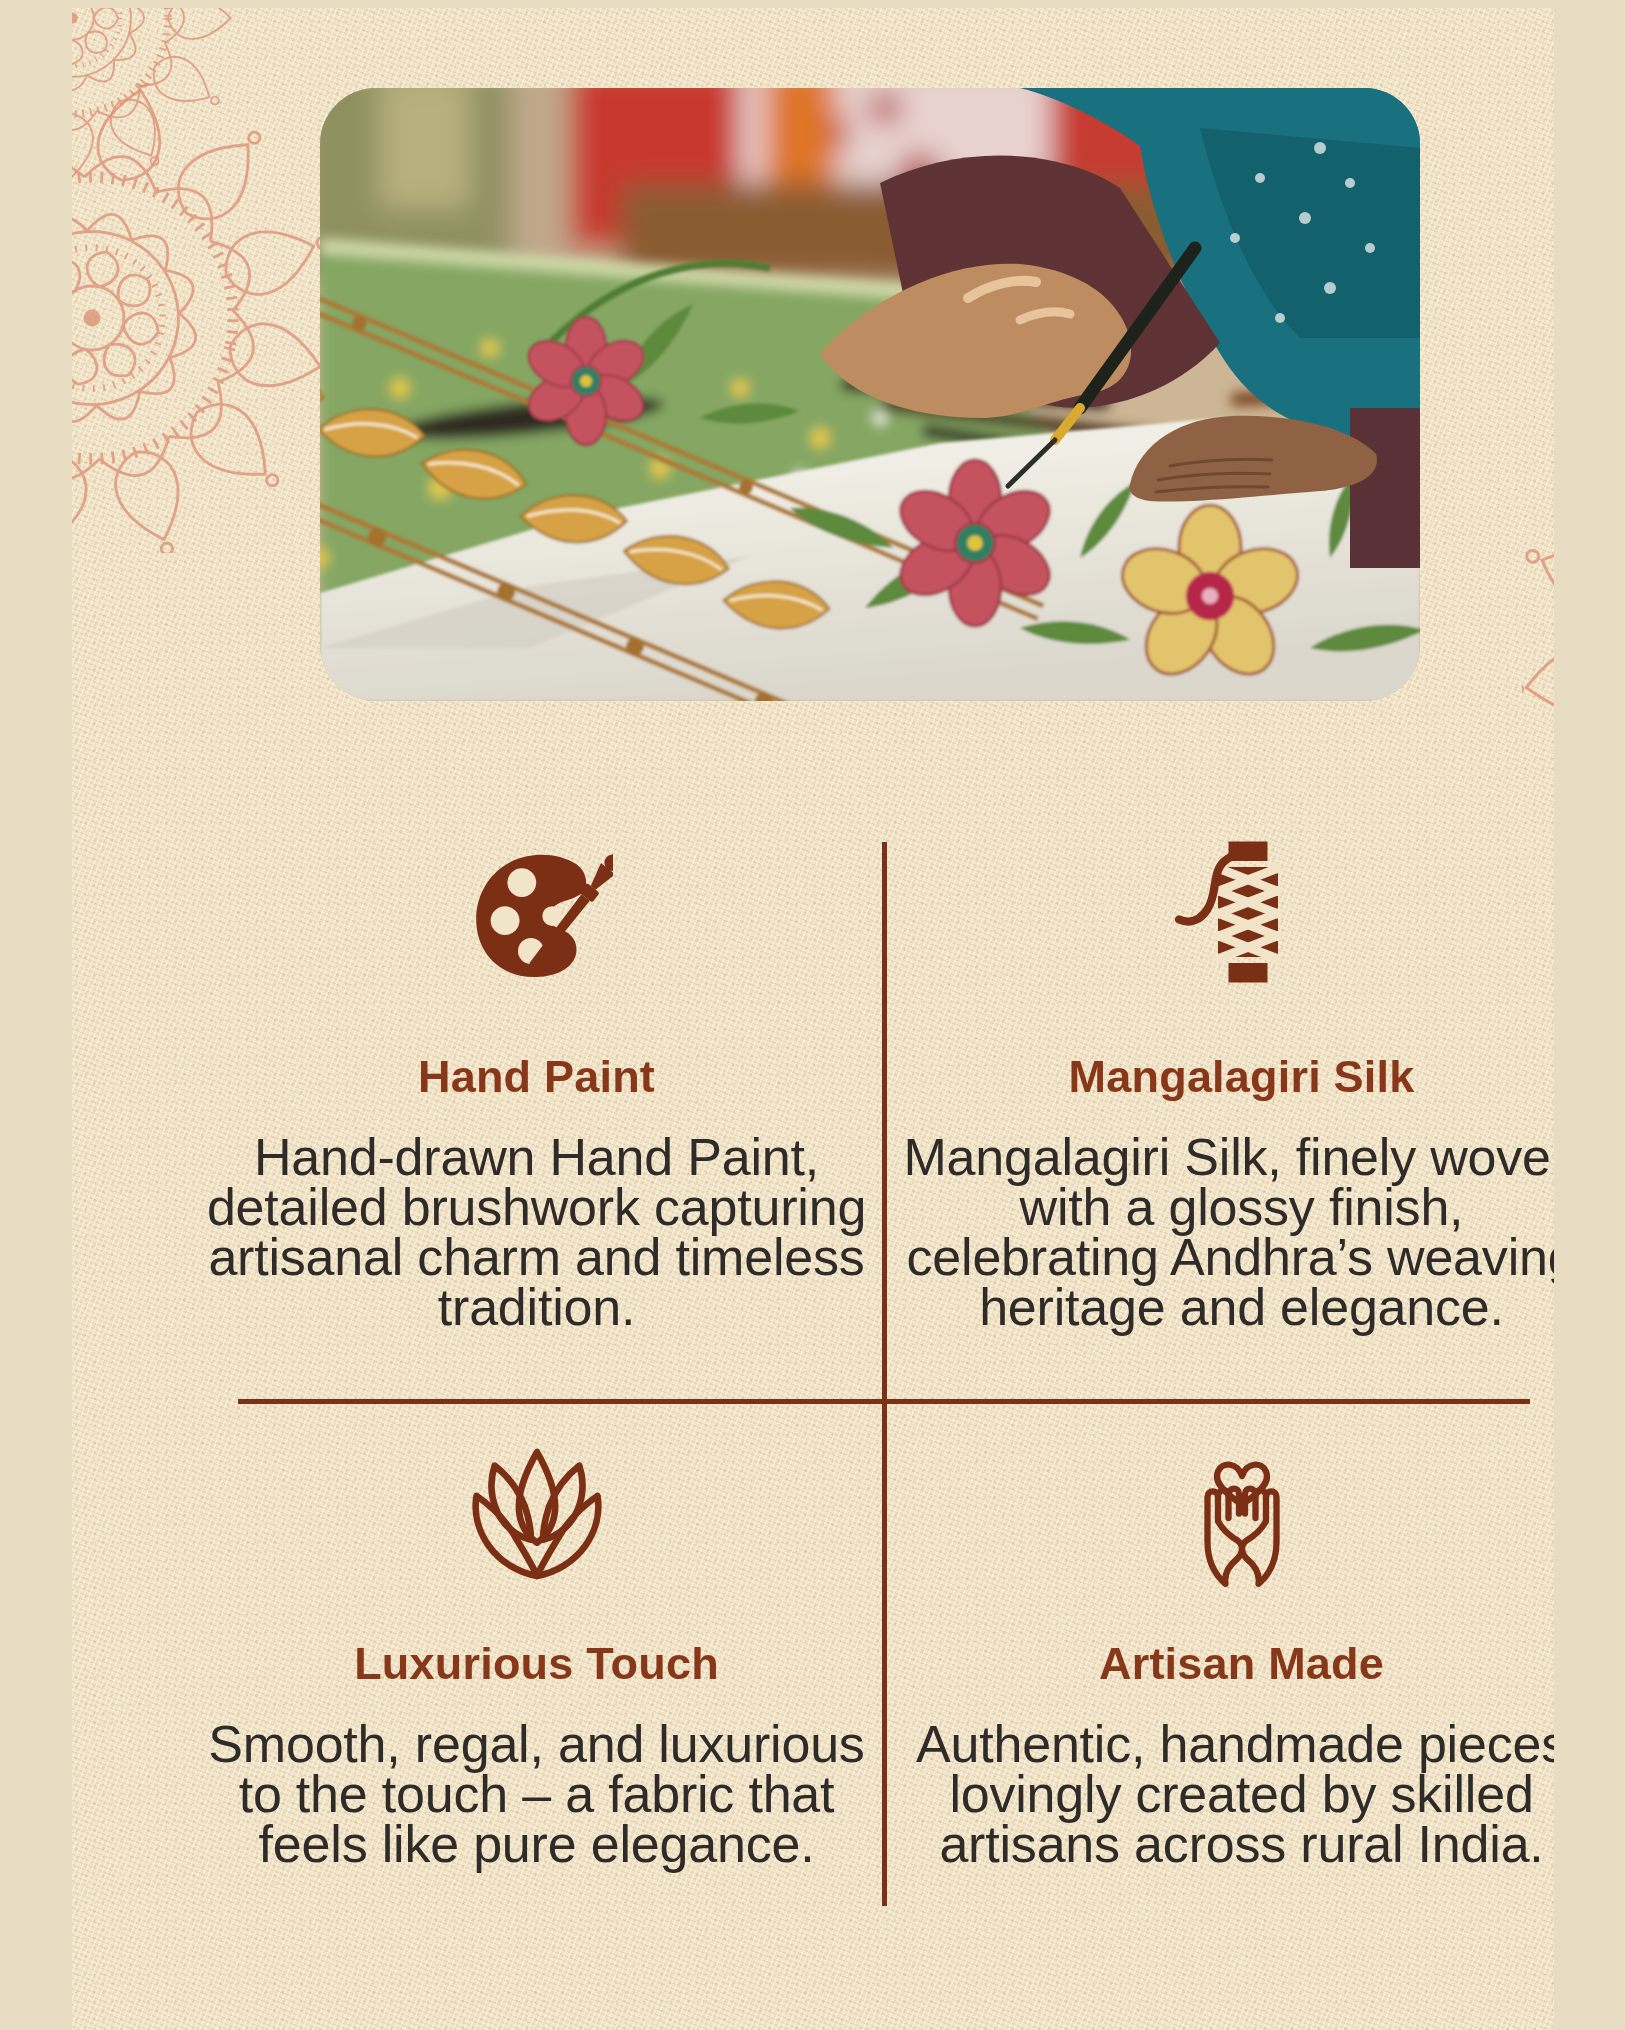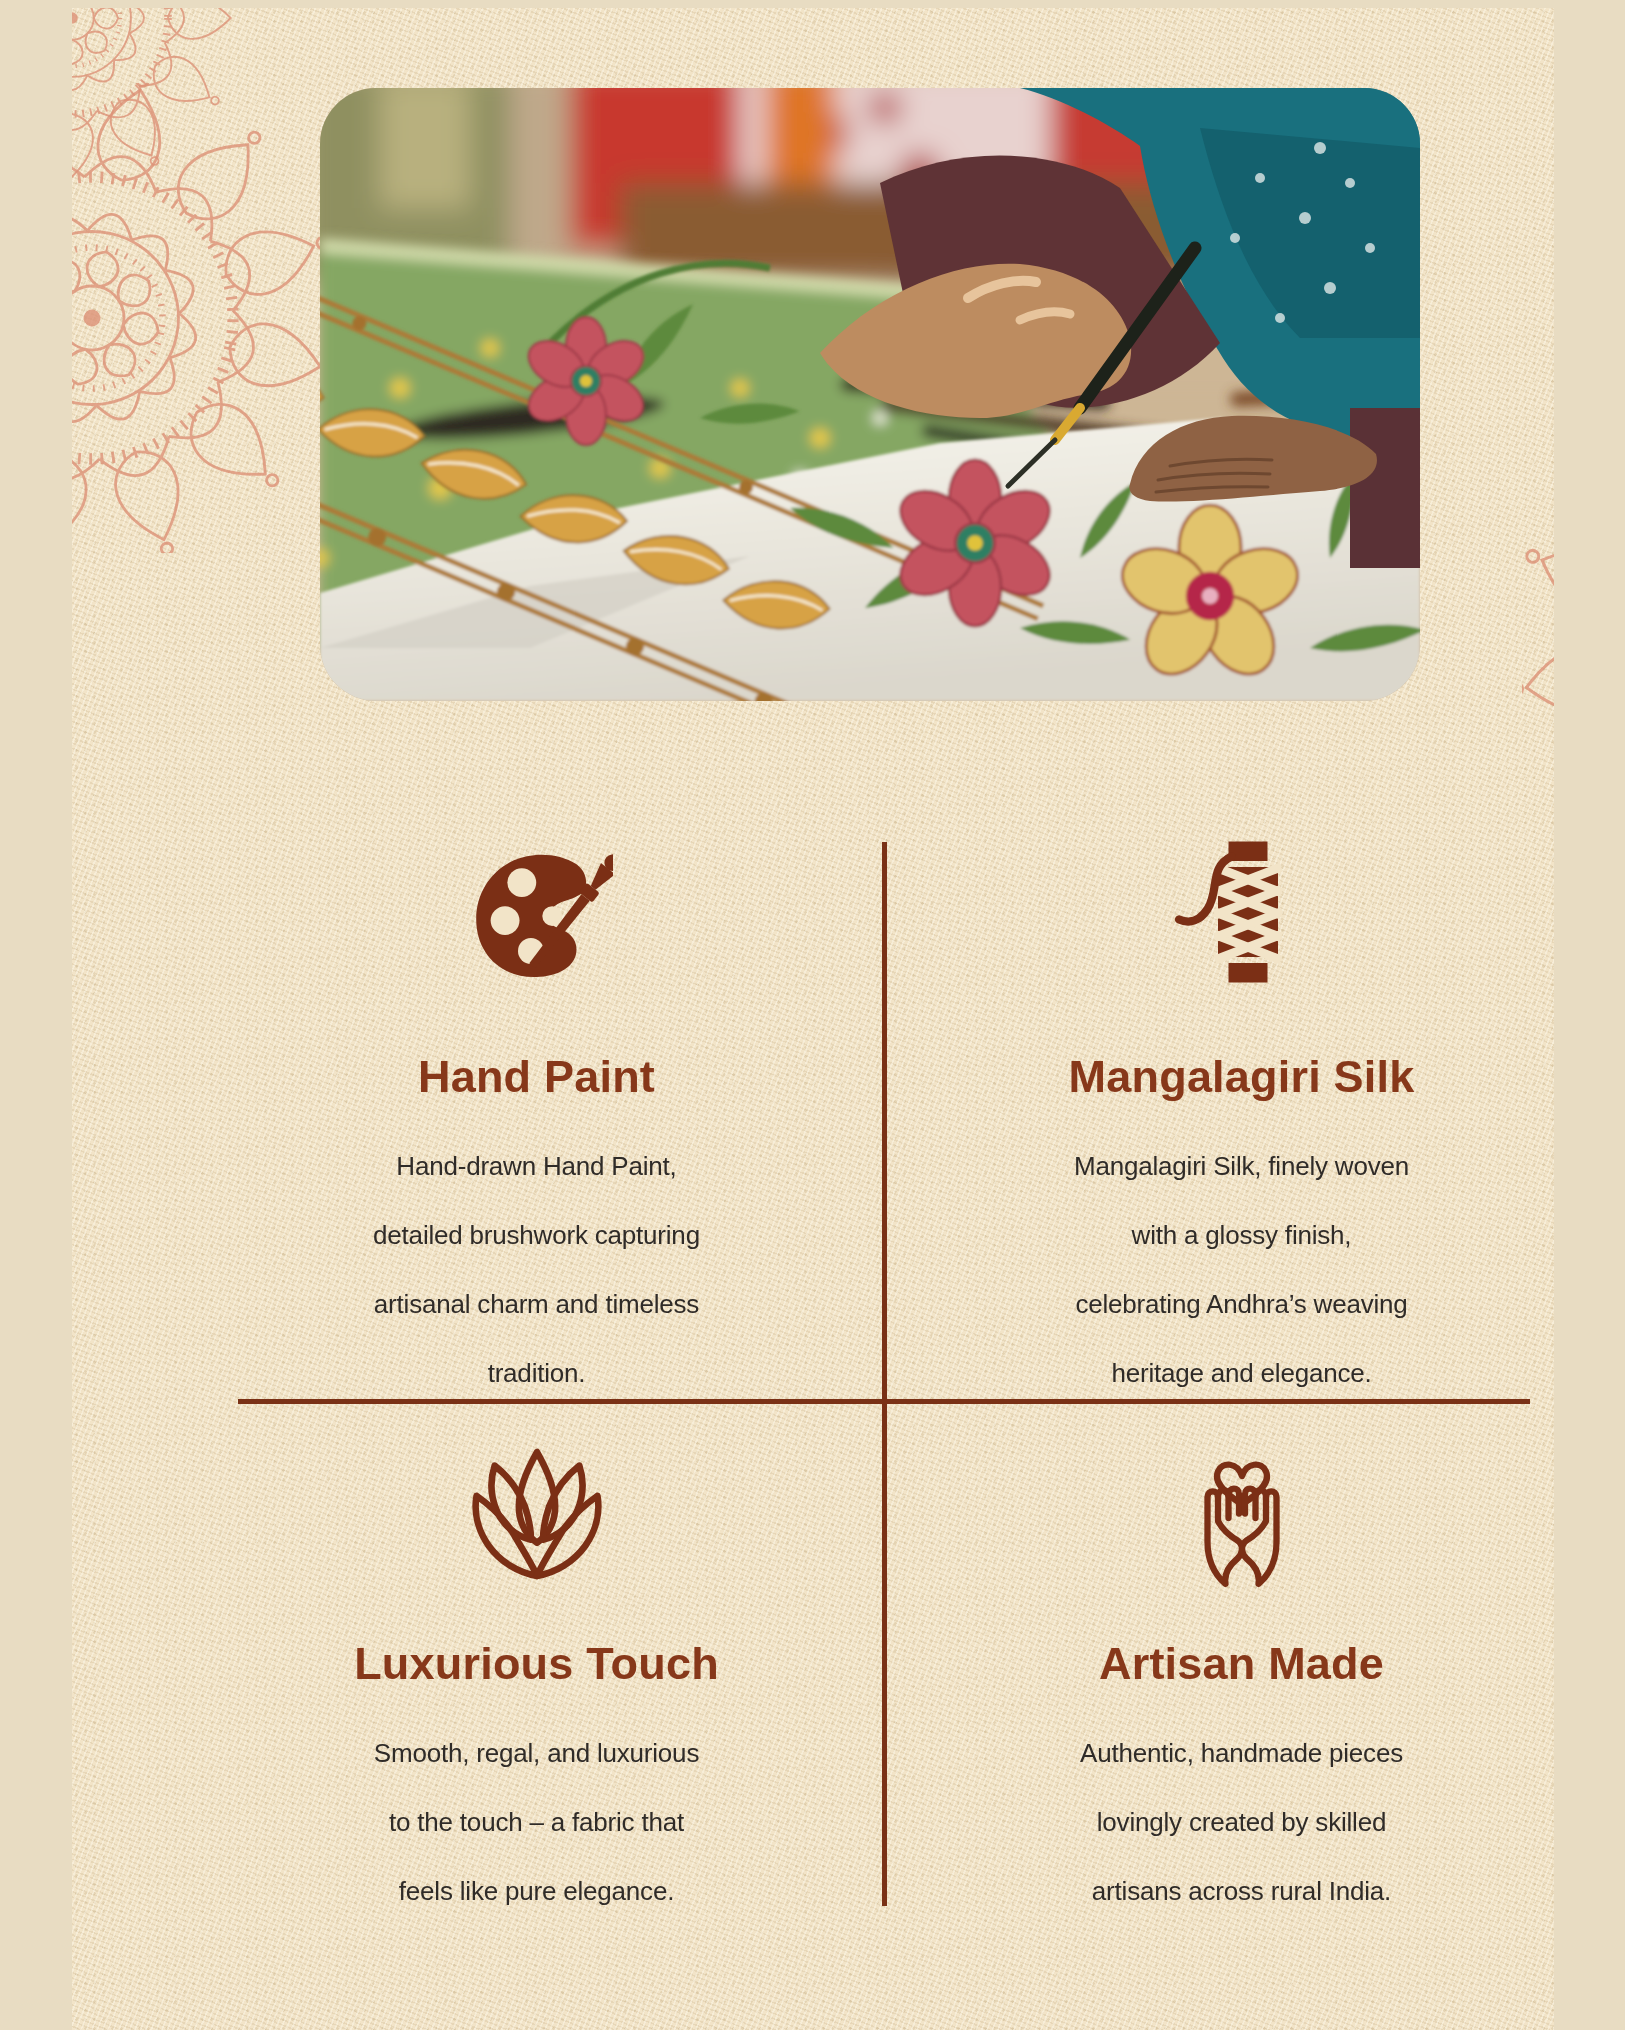"Hand-drawn Hand Paint," .feat-body { font-size: 26px -> 52px; line-height: 69px -> 50px }
